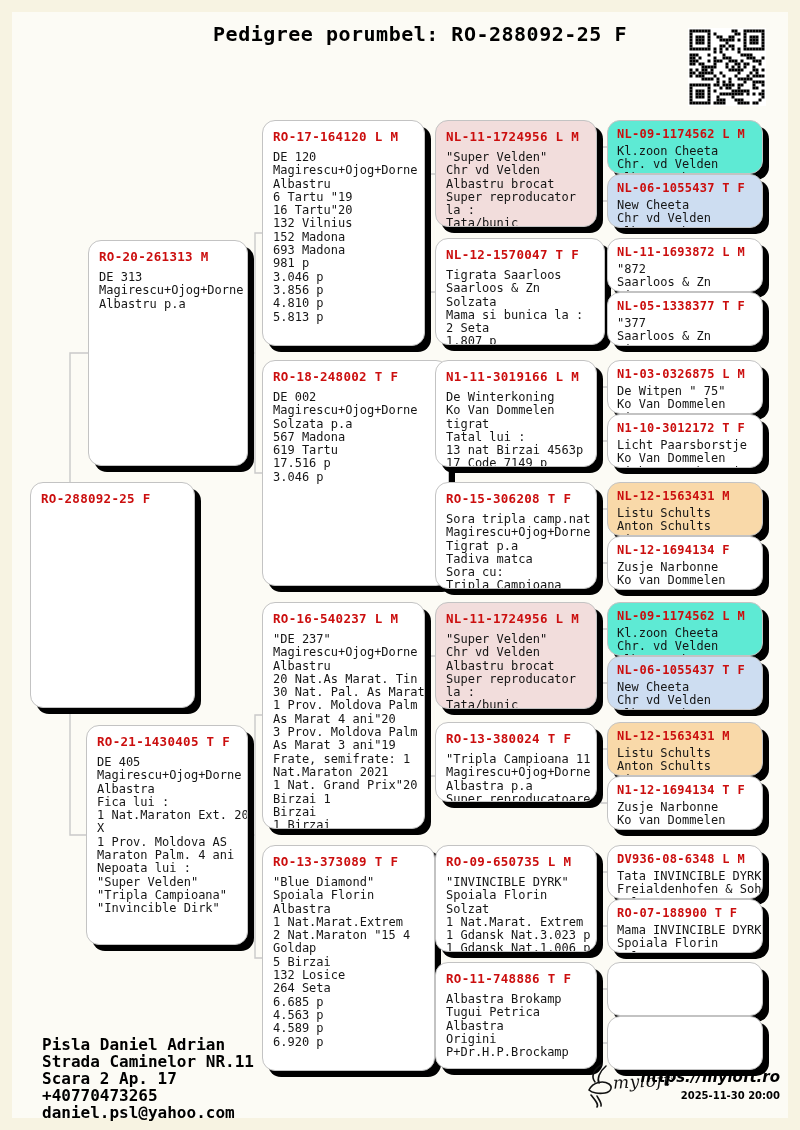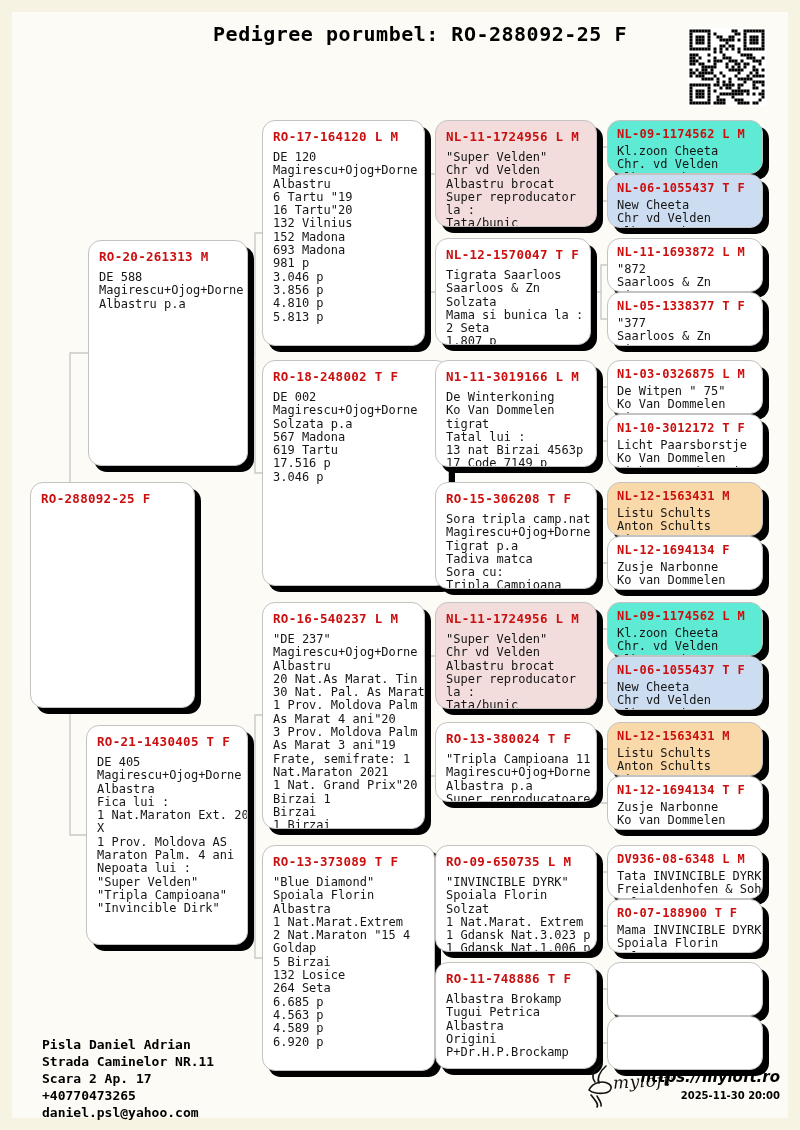"NL-12-1570047 T F" div.box { width: 156px -> 170px }
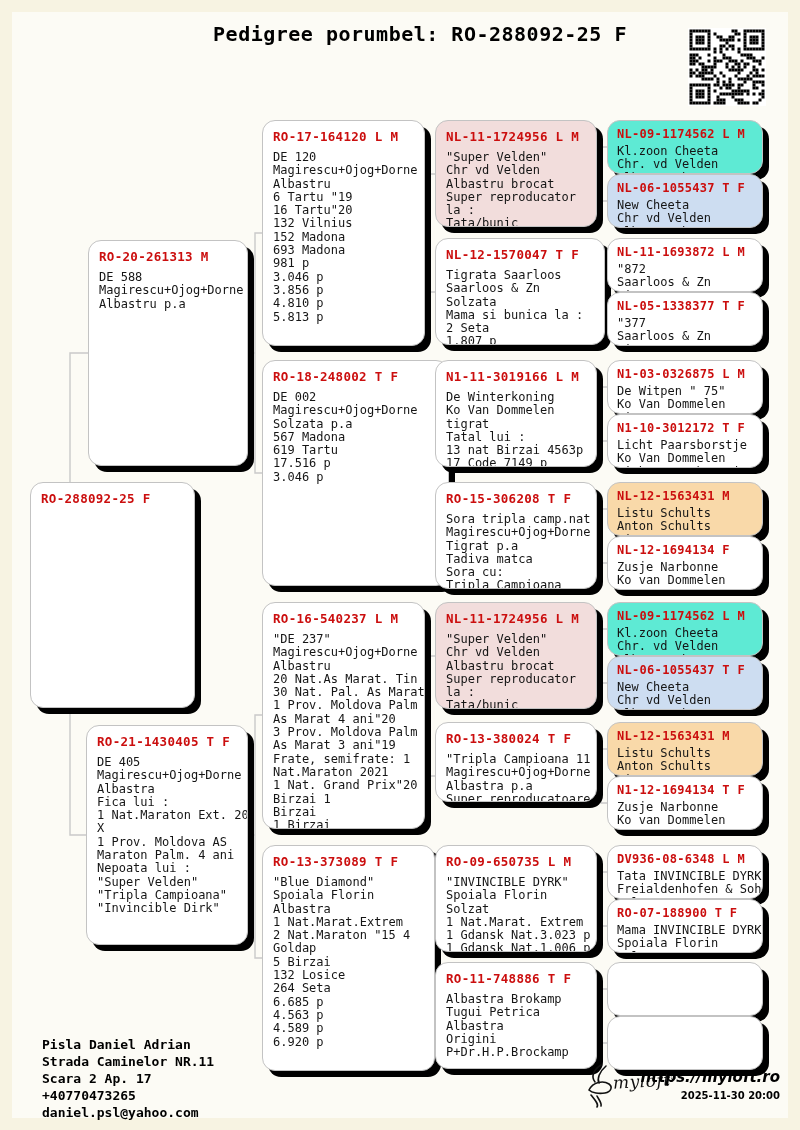"DE 588" div.bb { text: 588 -> 313 }
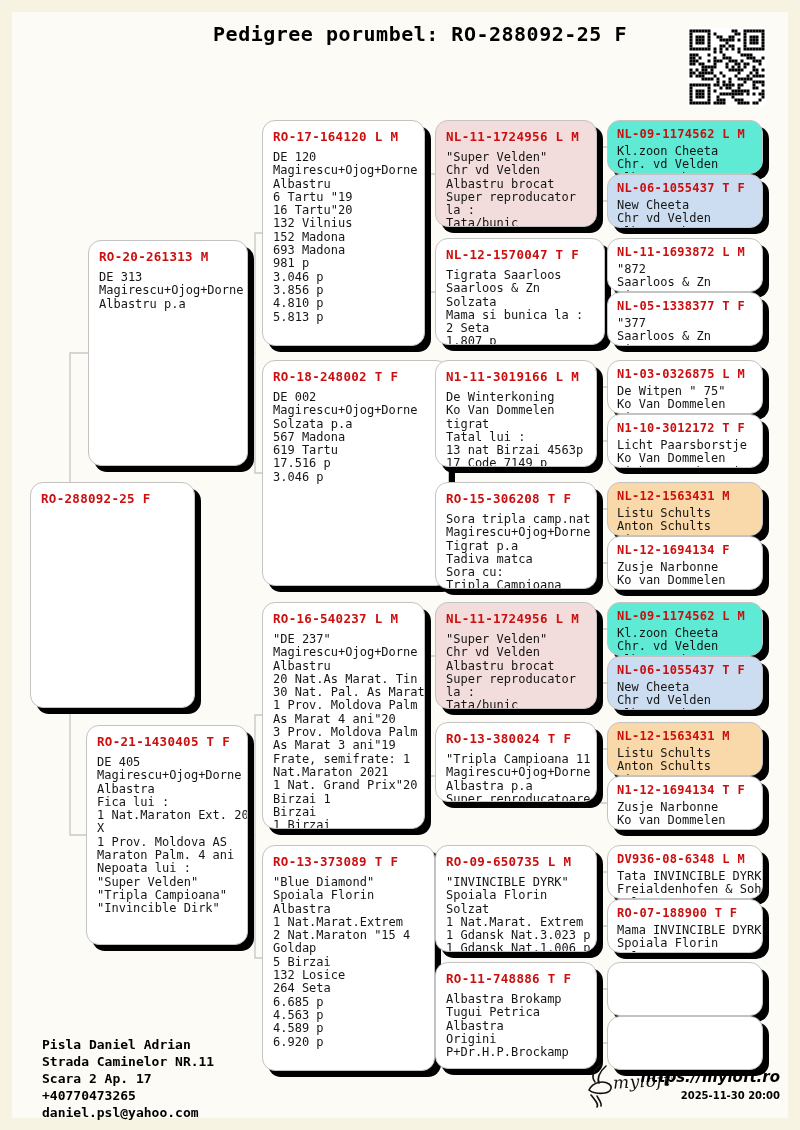"Pisla Daniel Adrian" .owner { font-size: 13px -> 16px }
